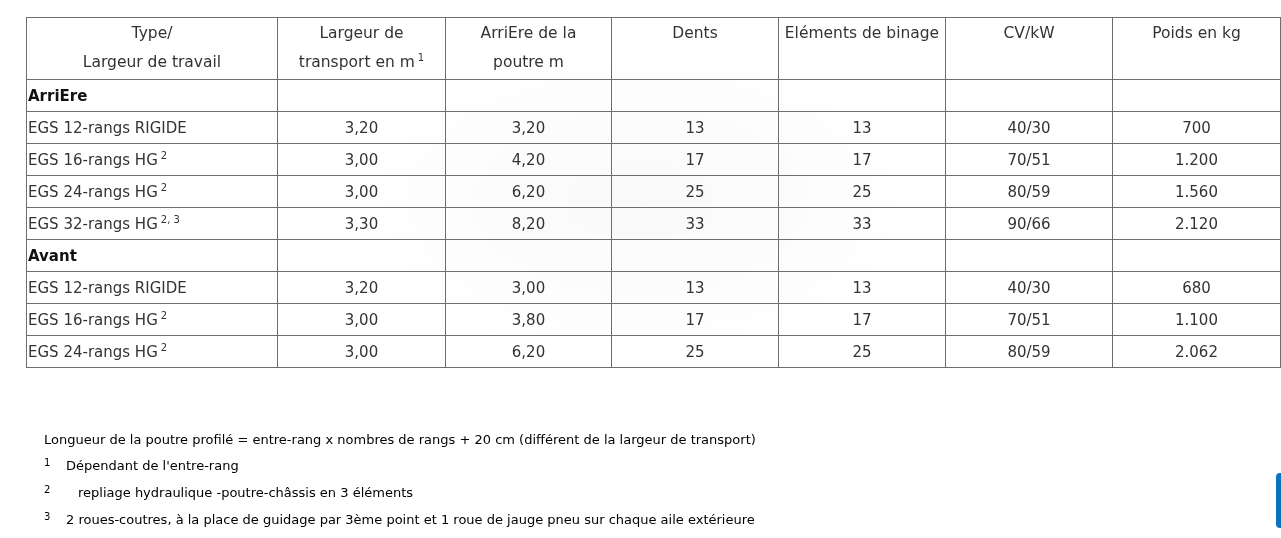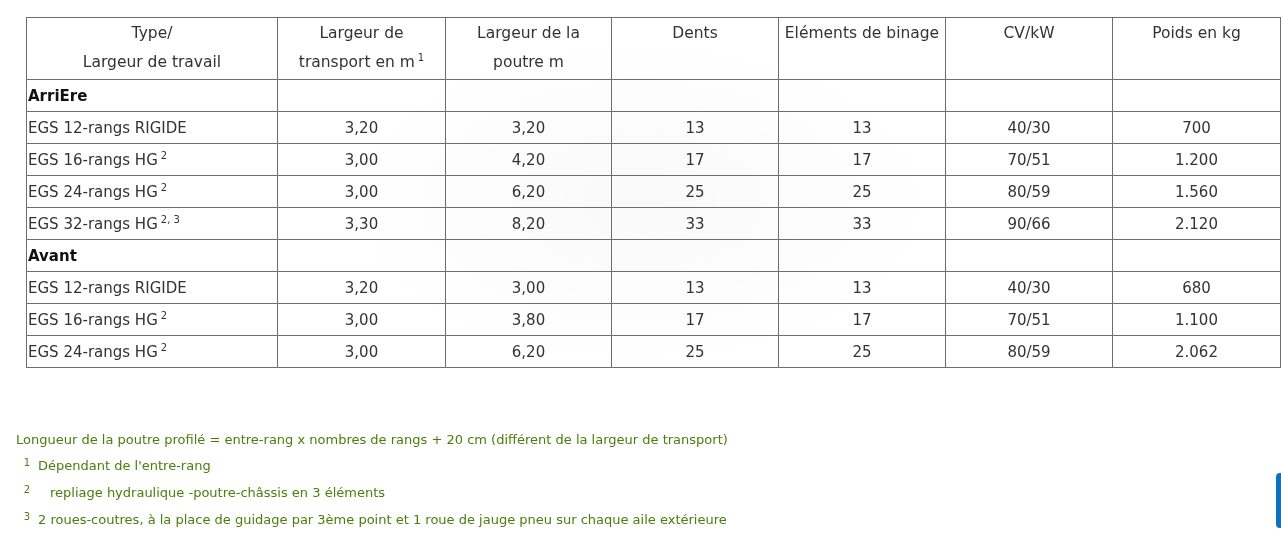"Largeur de la" span { text: Largeur -> ArriEre }
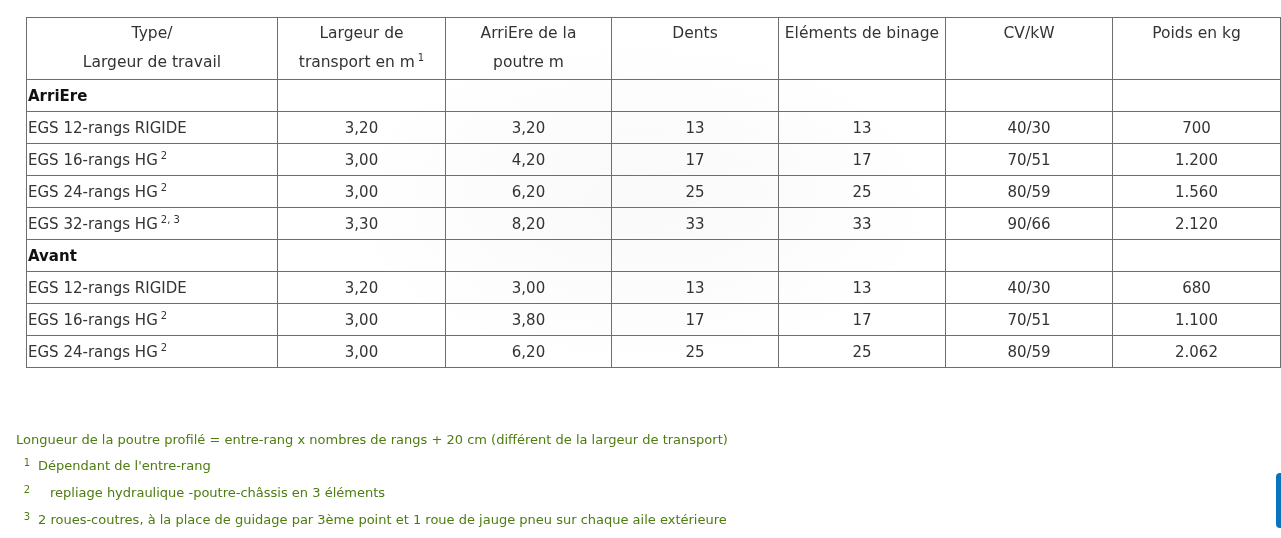"Longueur de la poutre profilé" .notes { color: #4d7c0f -> #000000; left: 16px -> 44px; text-align: center -> none }
